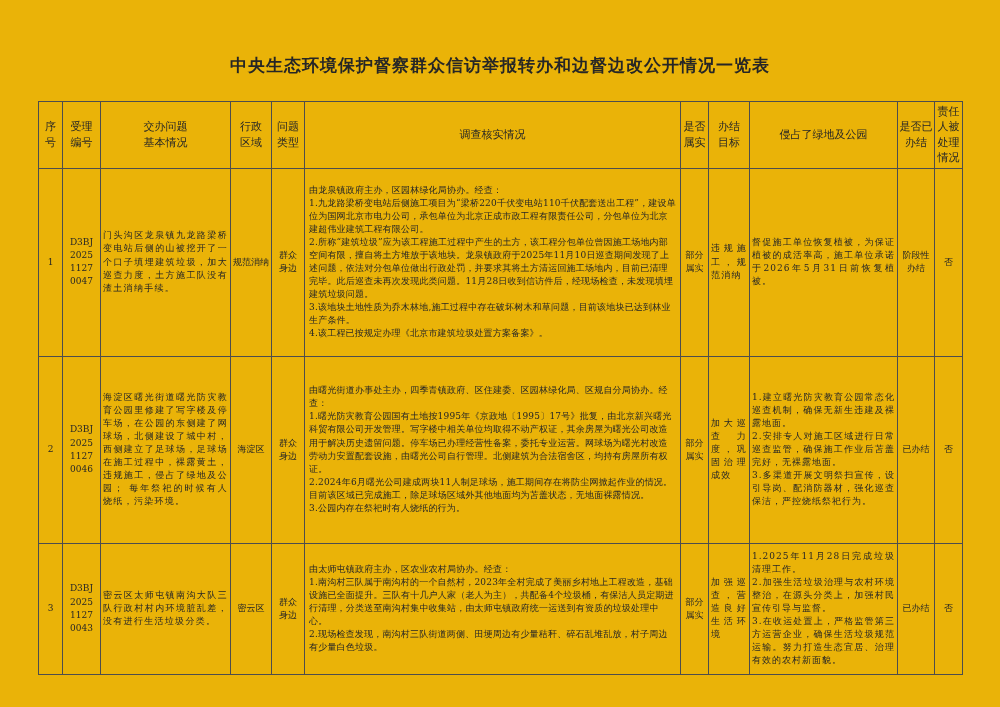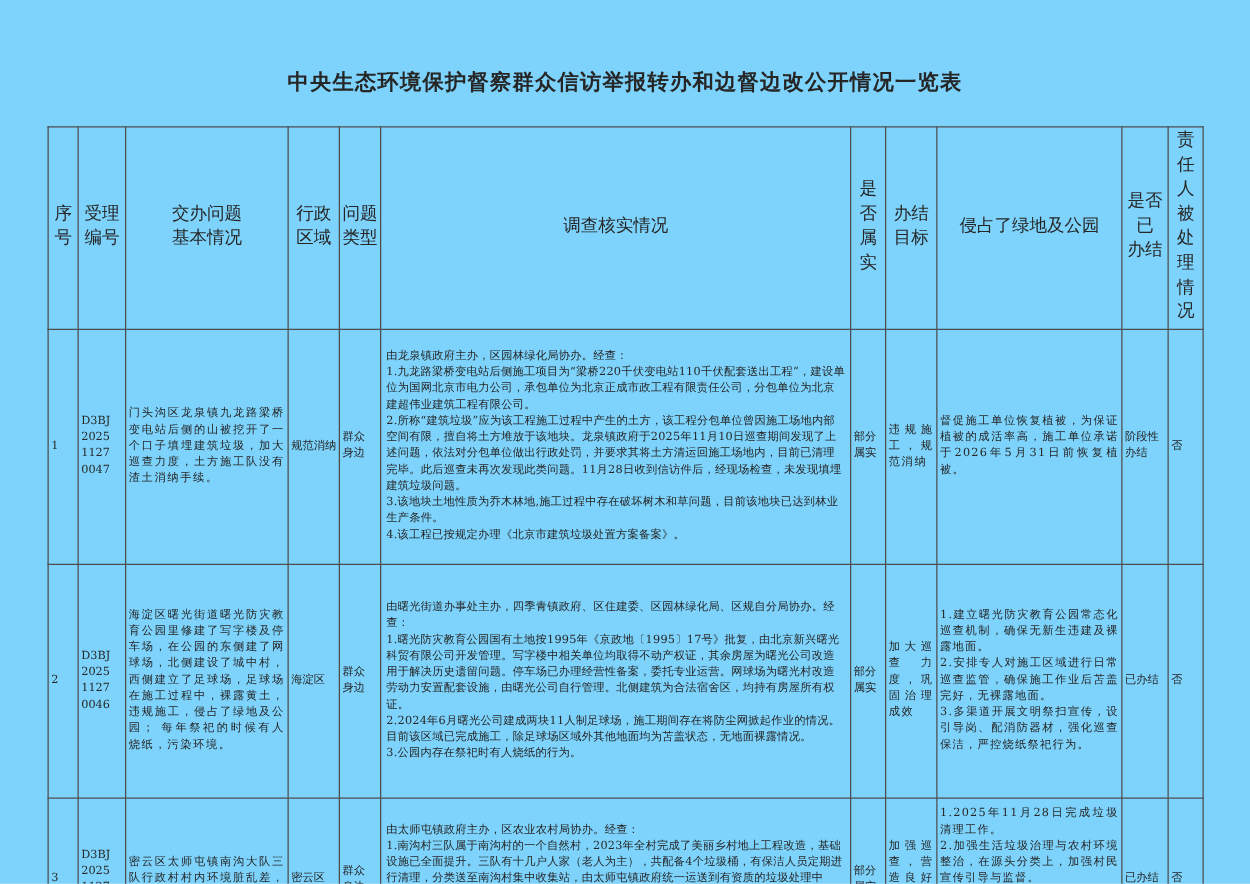"中央生态环境保护督察群众信访举报转办和边督边改公开情况一览表" .page { background: #7dd3fc -> #eab308 }
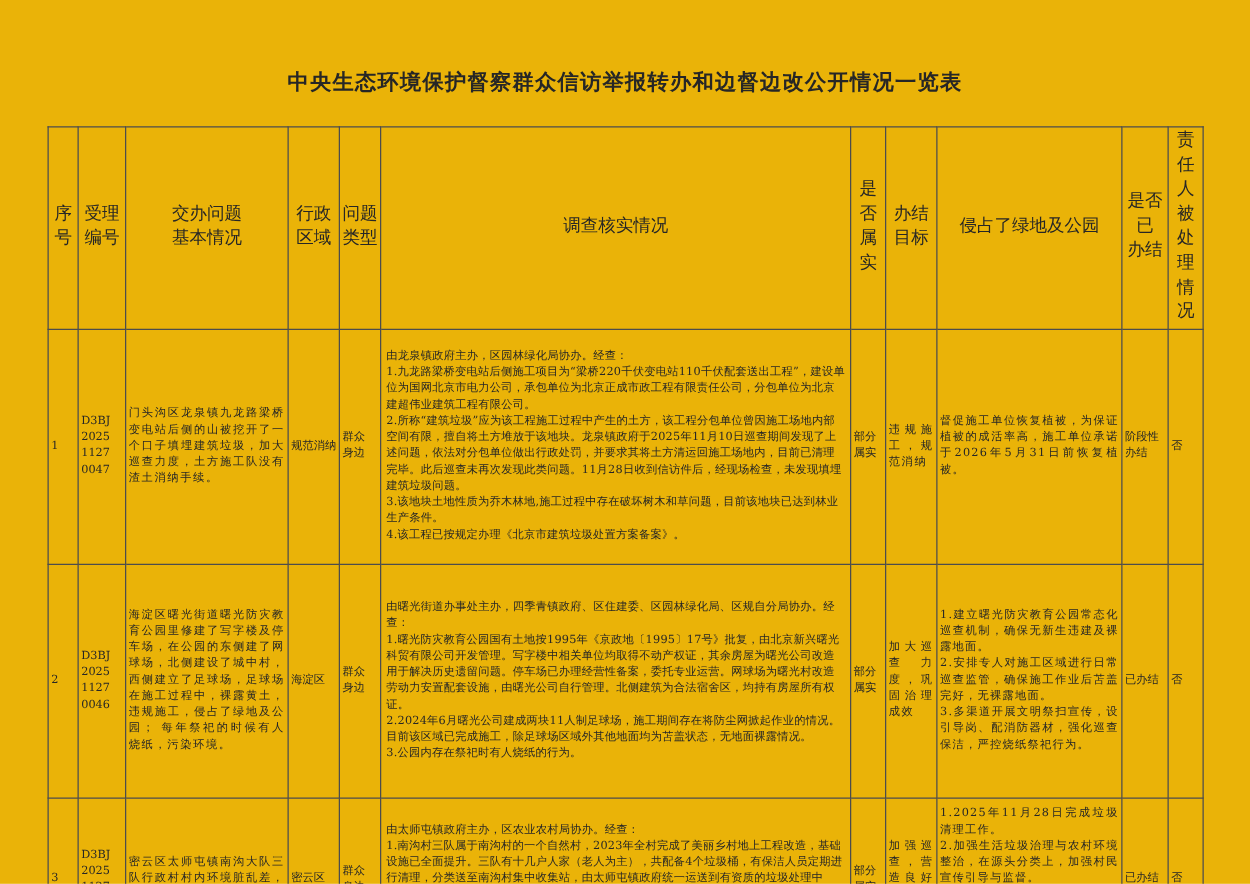"责任" .main th { font-family: Liberation Mono, monospace -> none; font-size: 14px -> 11px }
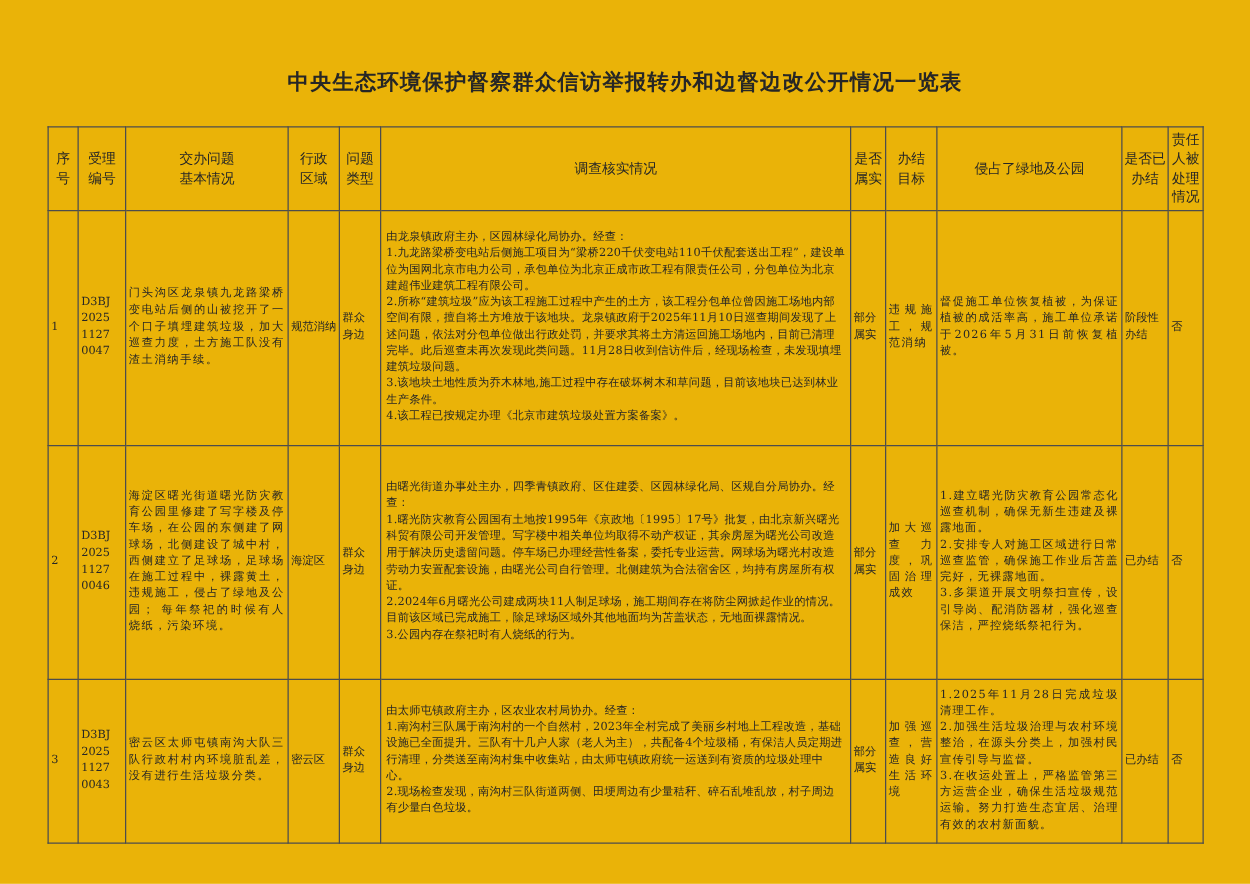"D3BJ" .c-center { text-align: left -> center }
